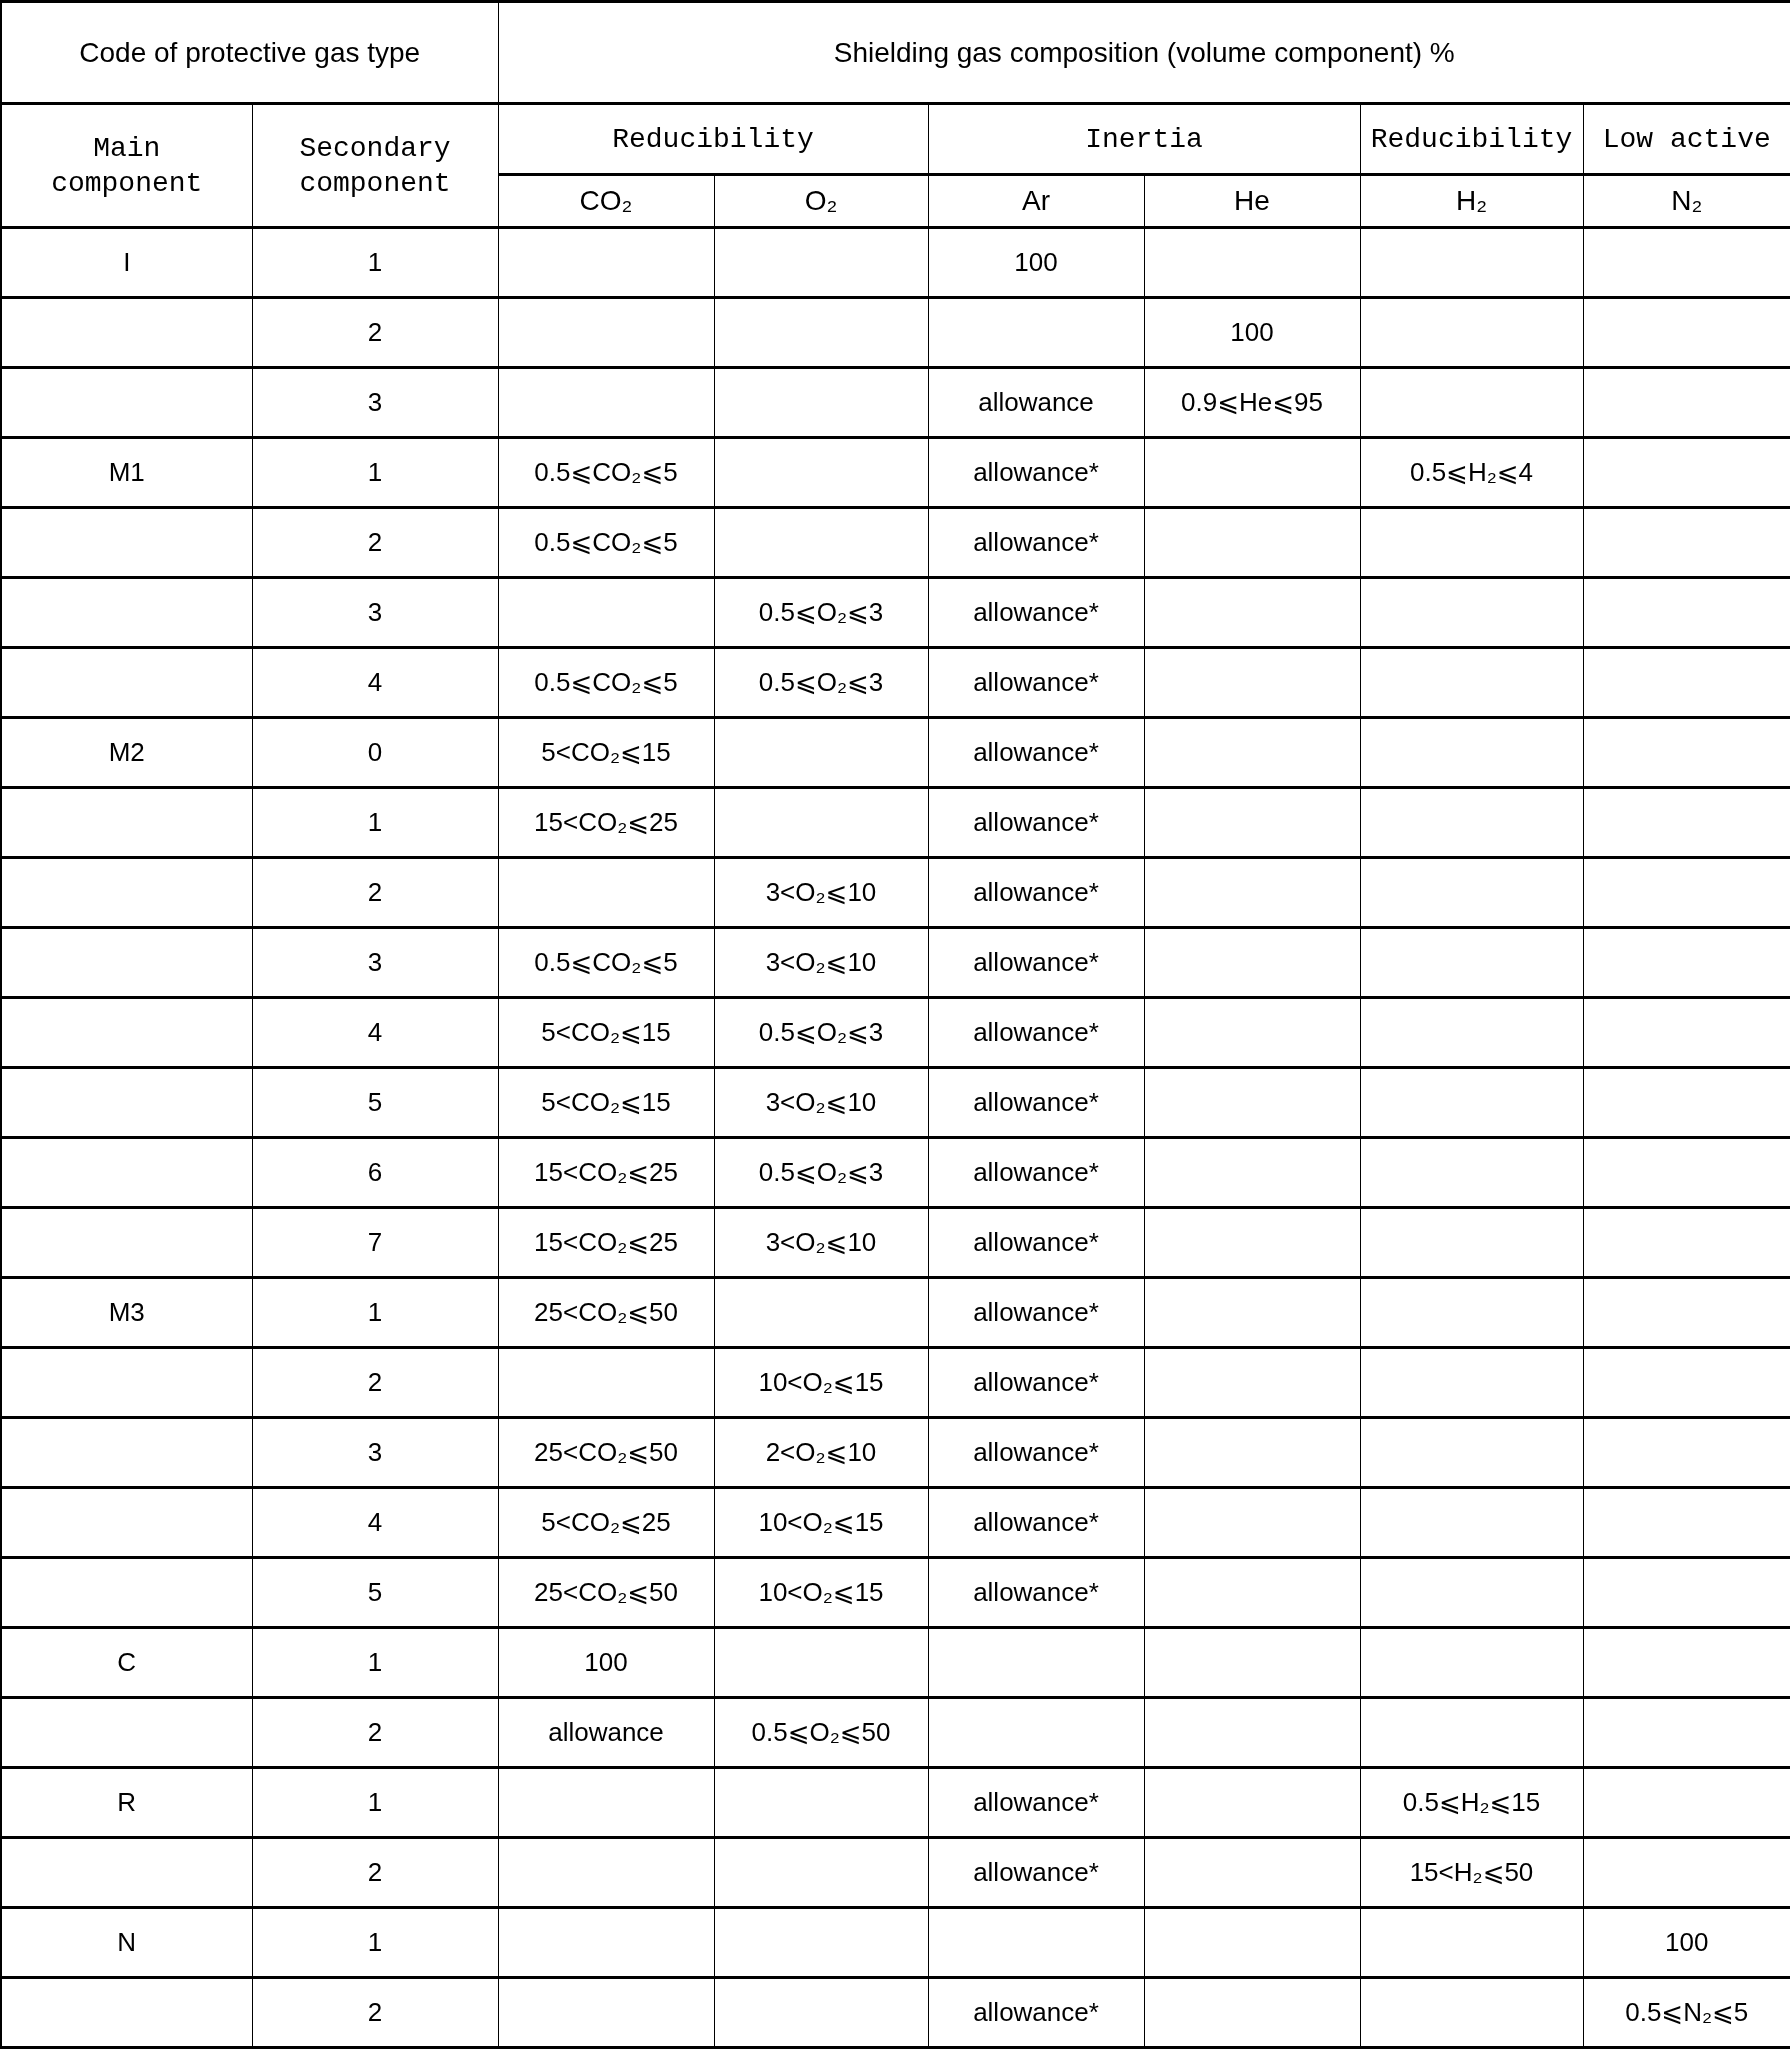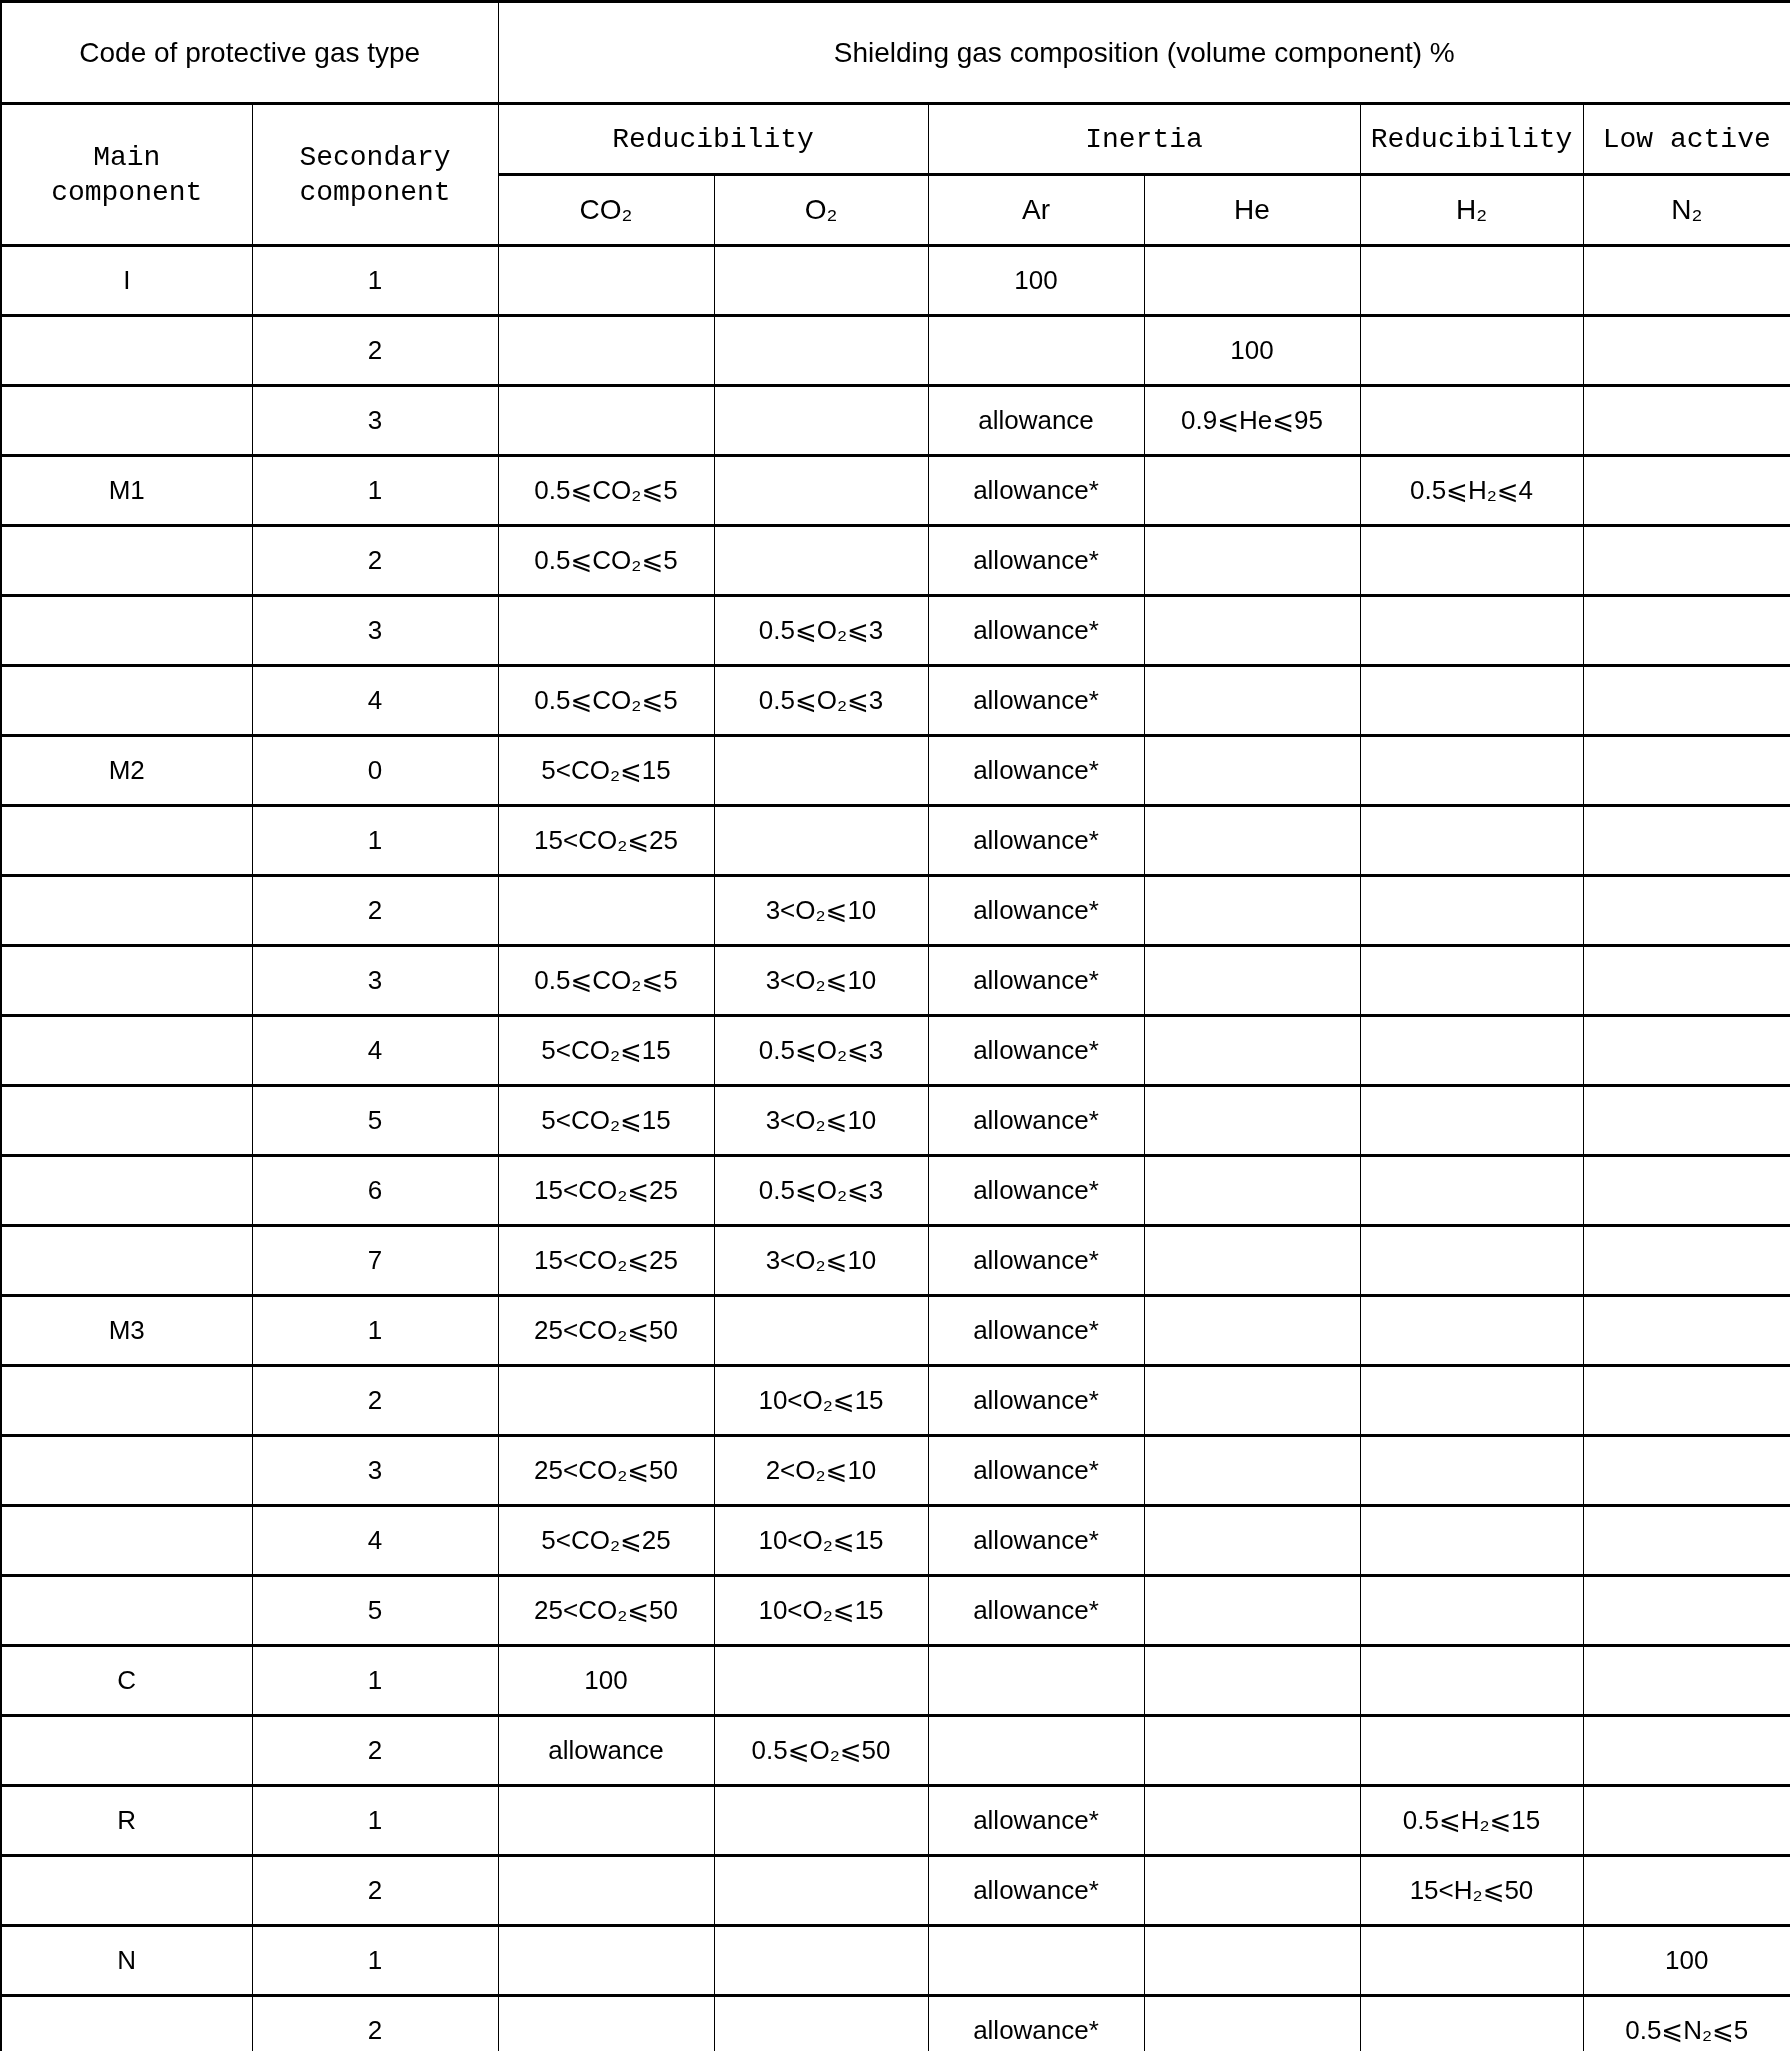"CO₂" thead tr.hrow3 { height: 71px -> 53px }
